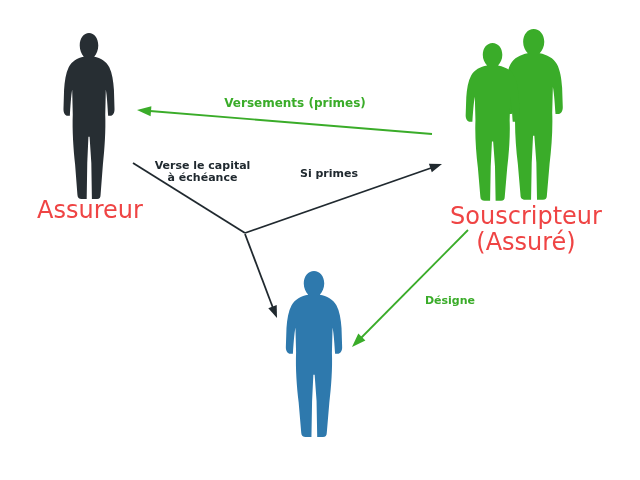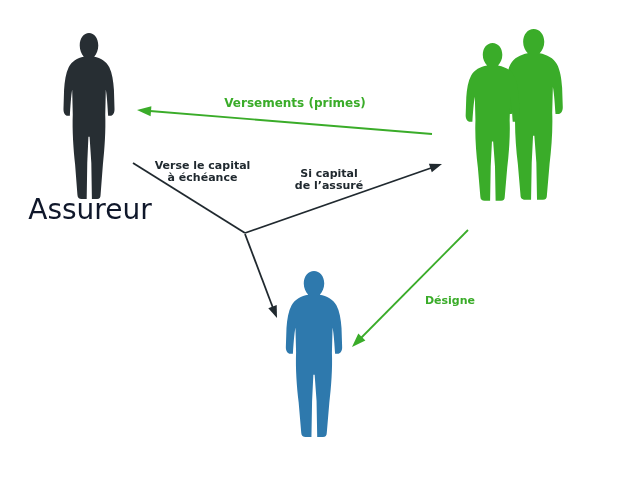"Si capital" div { text: capital -> primes }
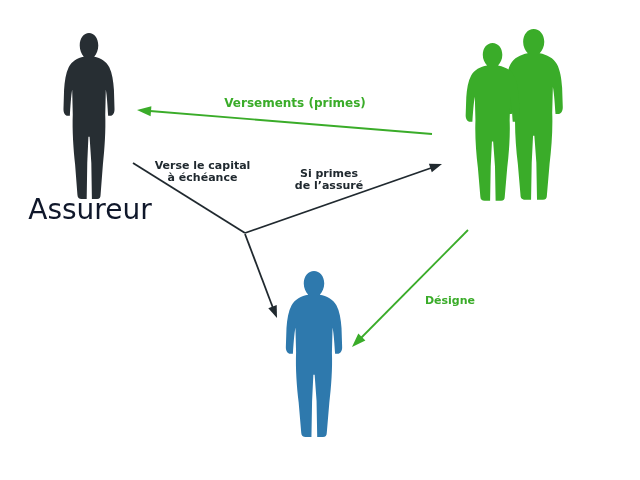"de l’assuré" div { html: <div>de l’assuré</div> -> none }
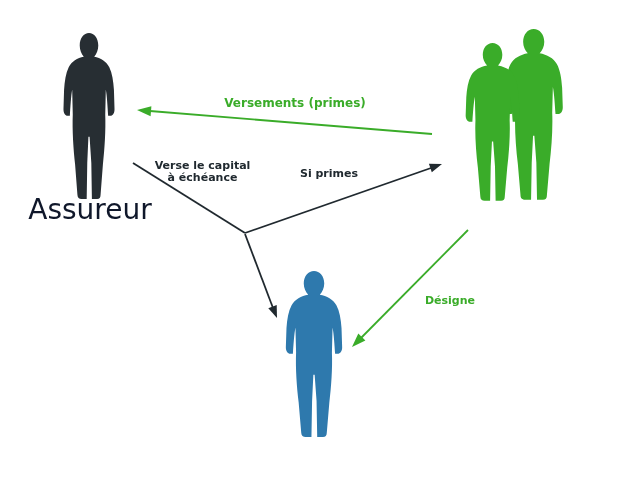"Assureur" .lbl-actor { color: #0f172a -> #ef4444; font-size: 28px -> 24px }
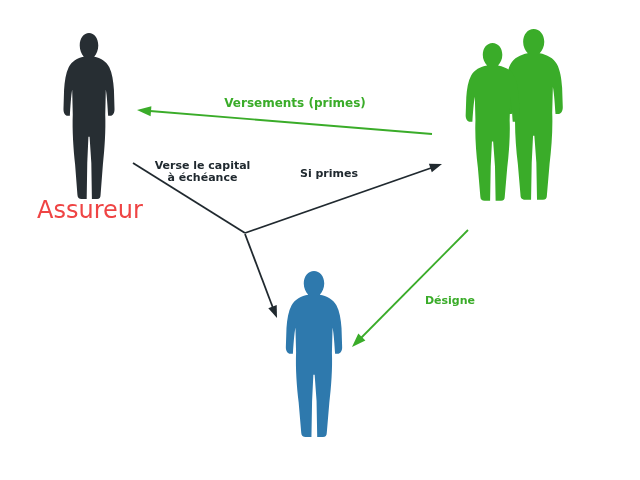"Souscripteur" div.lbl-actor { html: none -> <div> <div>Souscripteur</div> <div>(Assuré)</div> </div> }
